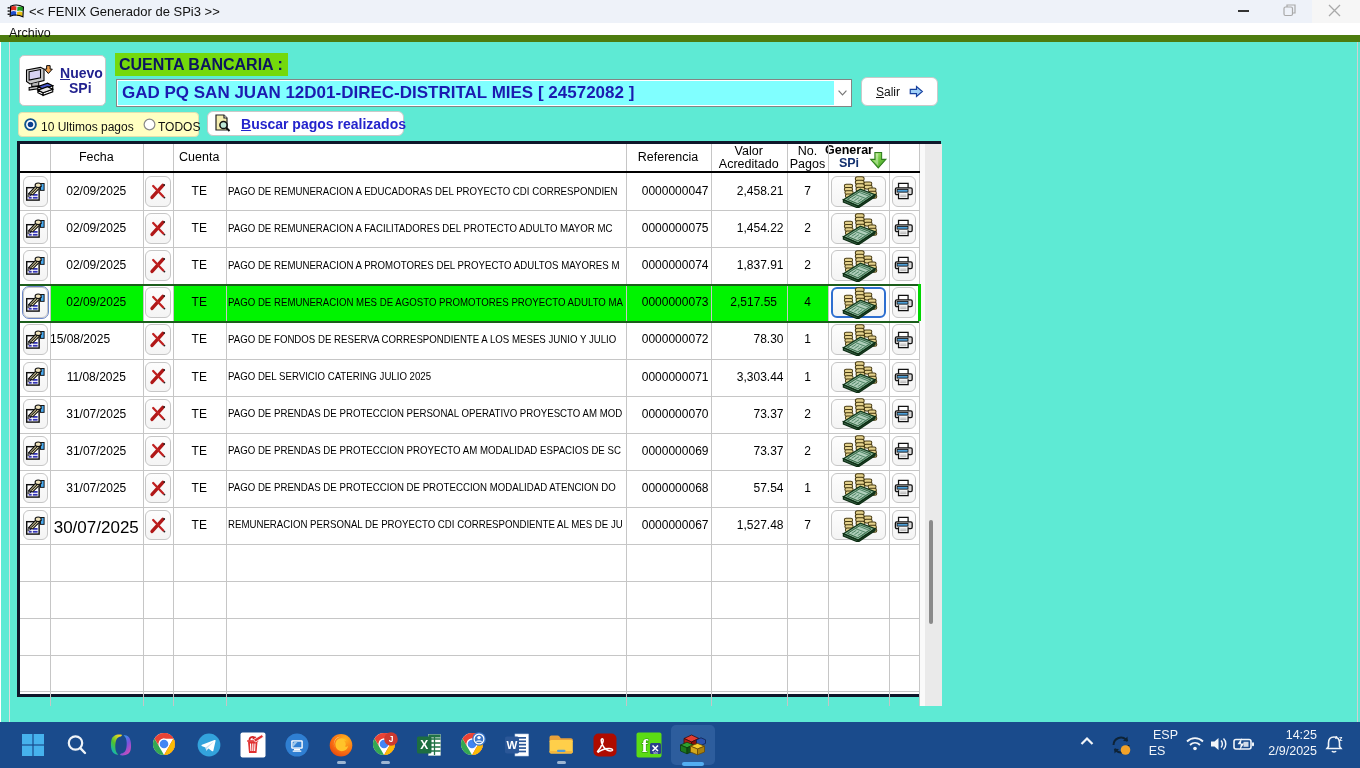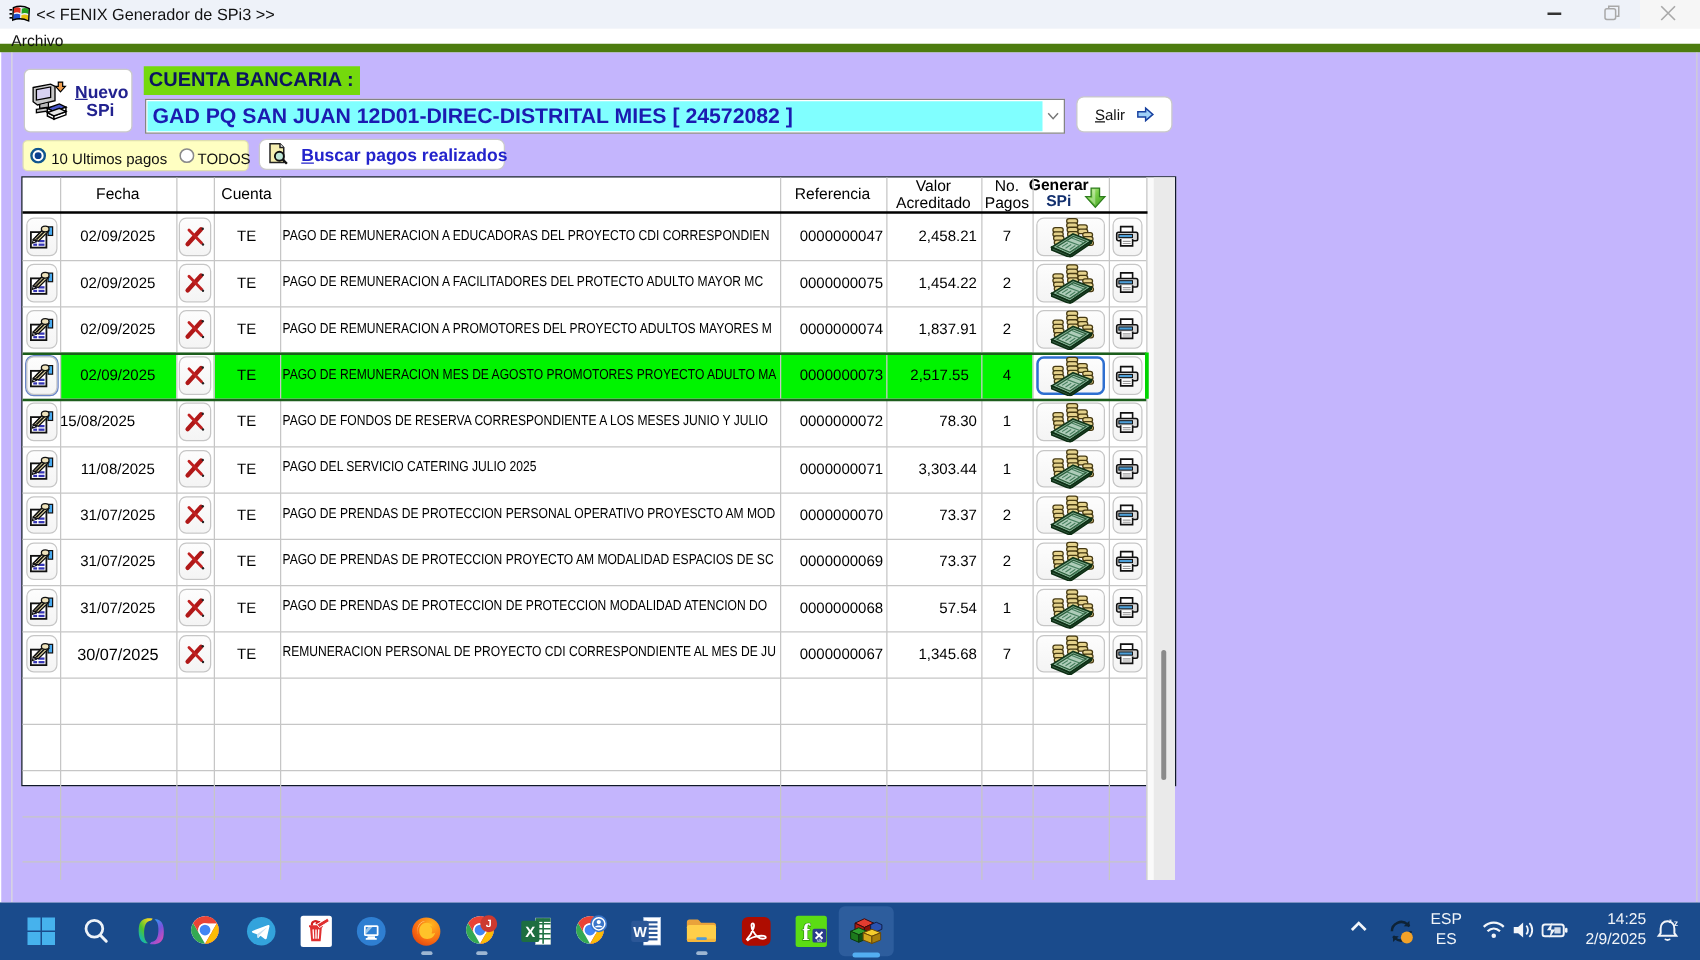"Nuevo" div.abs { background: #c4b5fd -> #5eead4 }
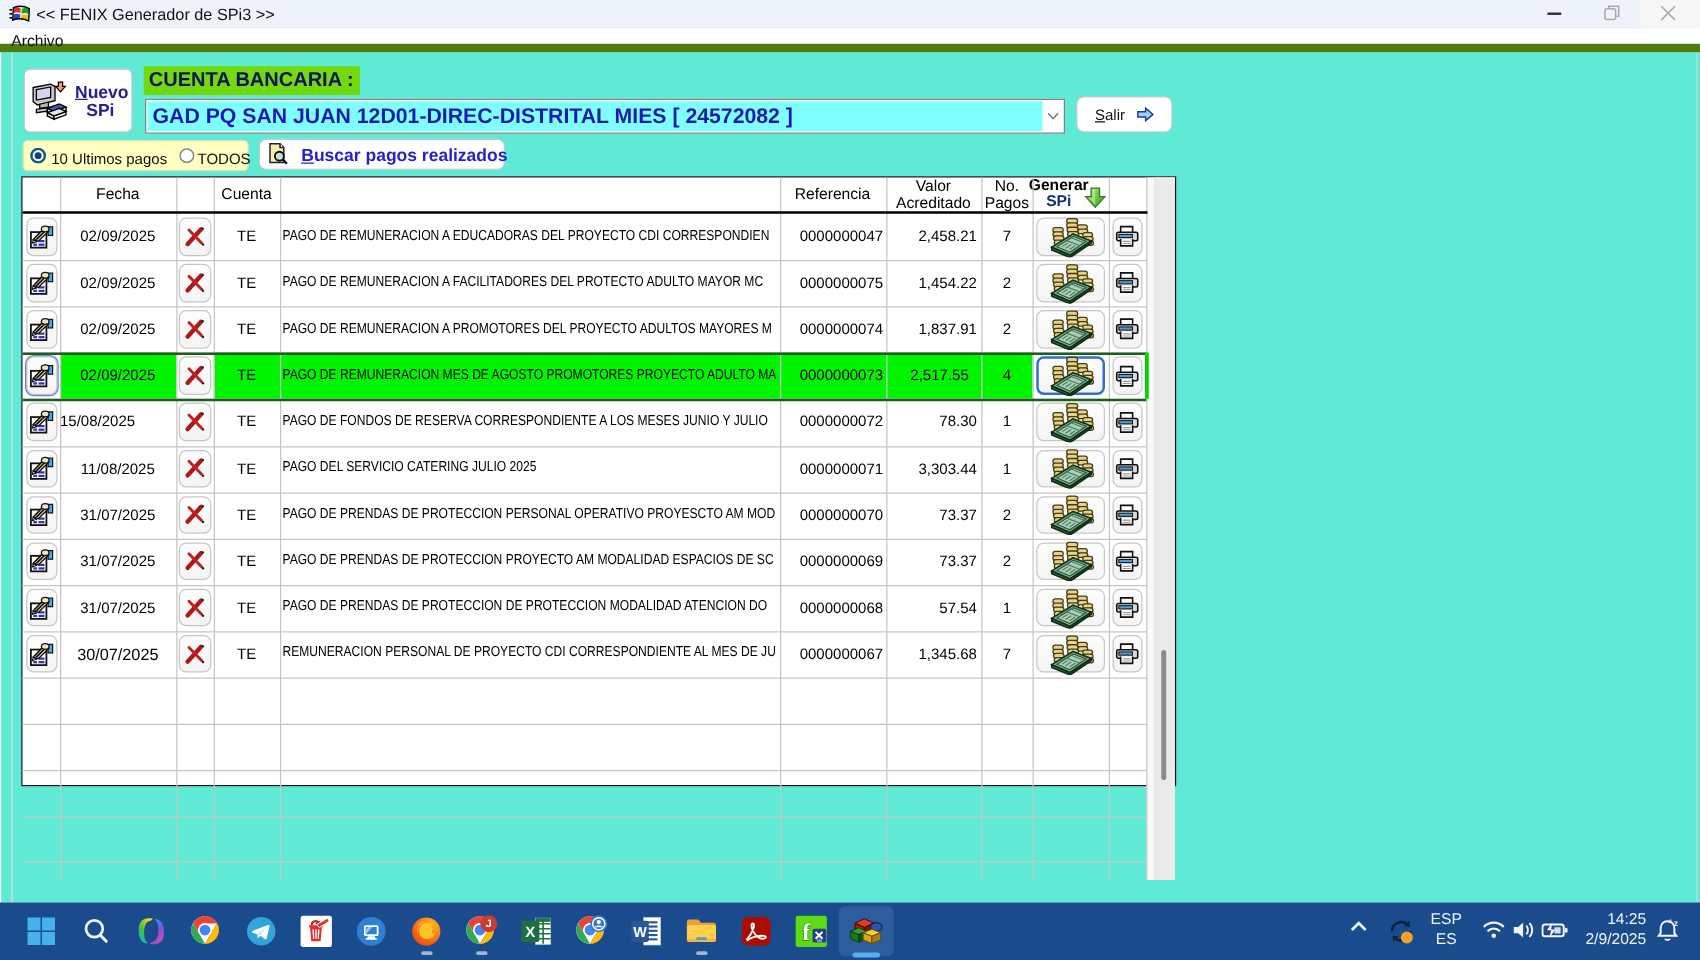"Fecha" div.abs { border: 1px solid #0f172a -> 3px solid #0f172a; height: 488px -> 556px }
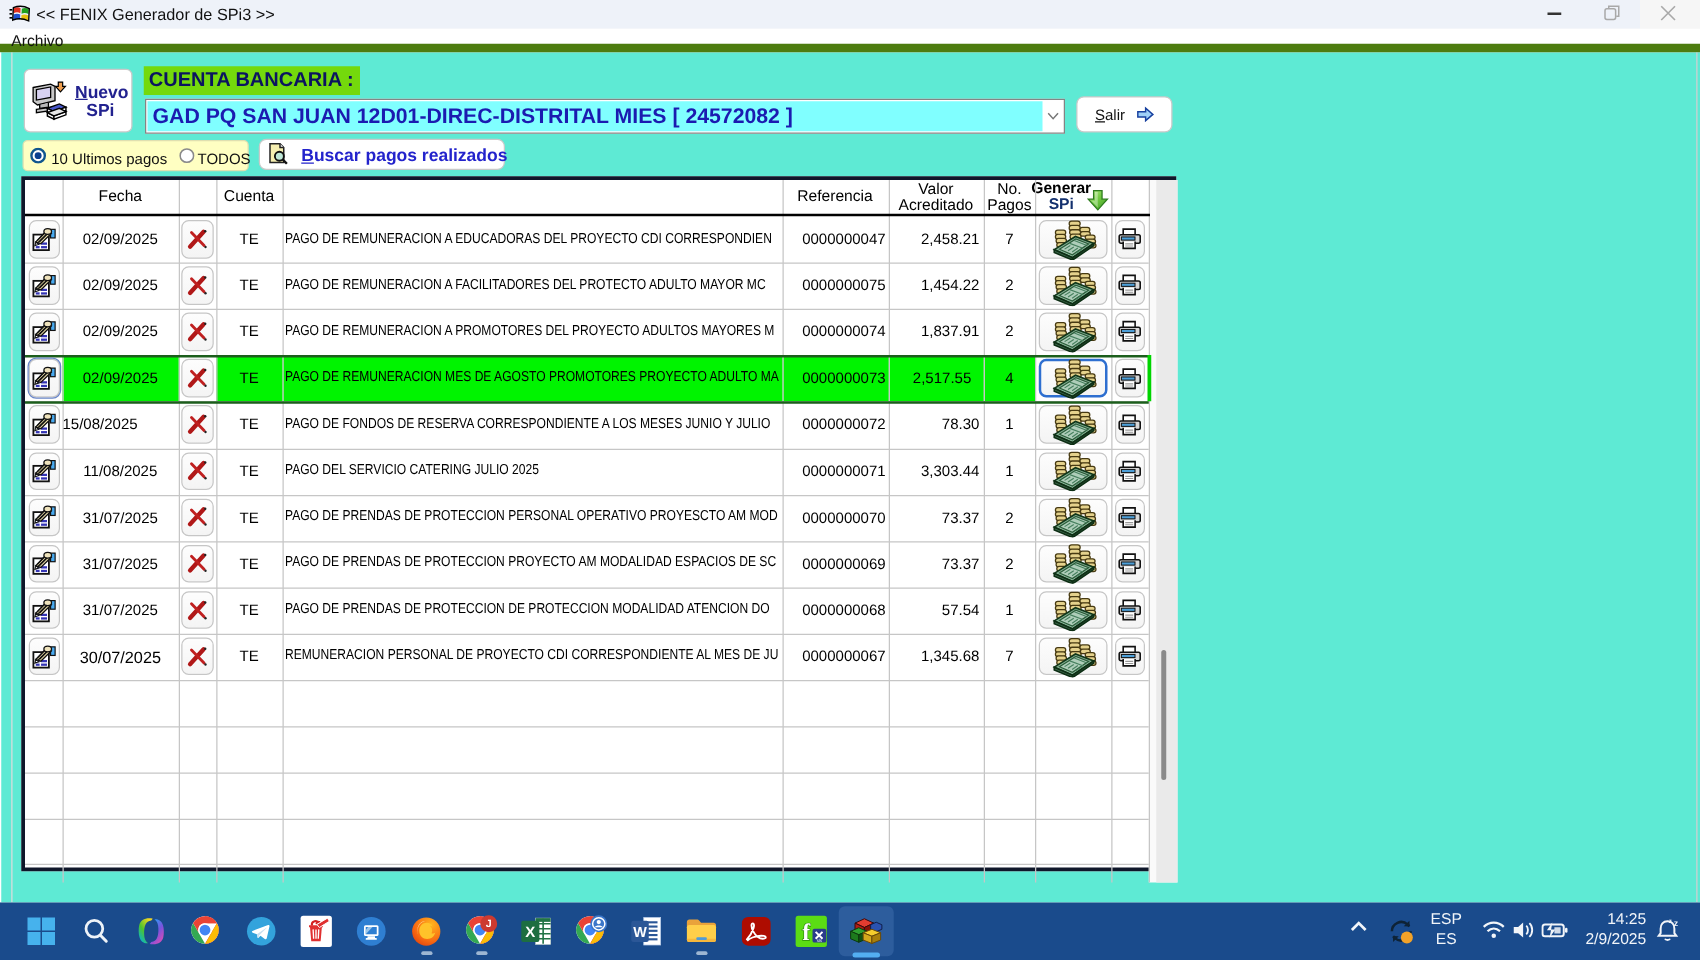"30/07/2025" div.ct { font-size: 13px -> 17px }
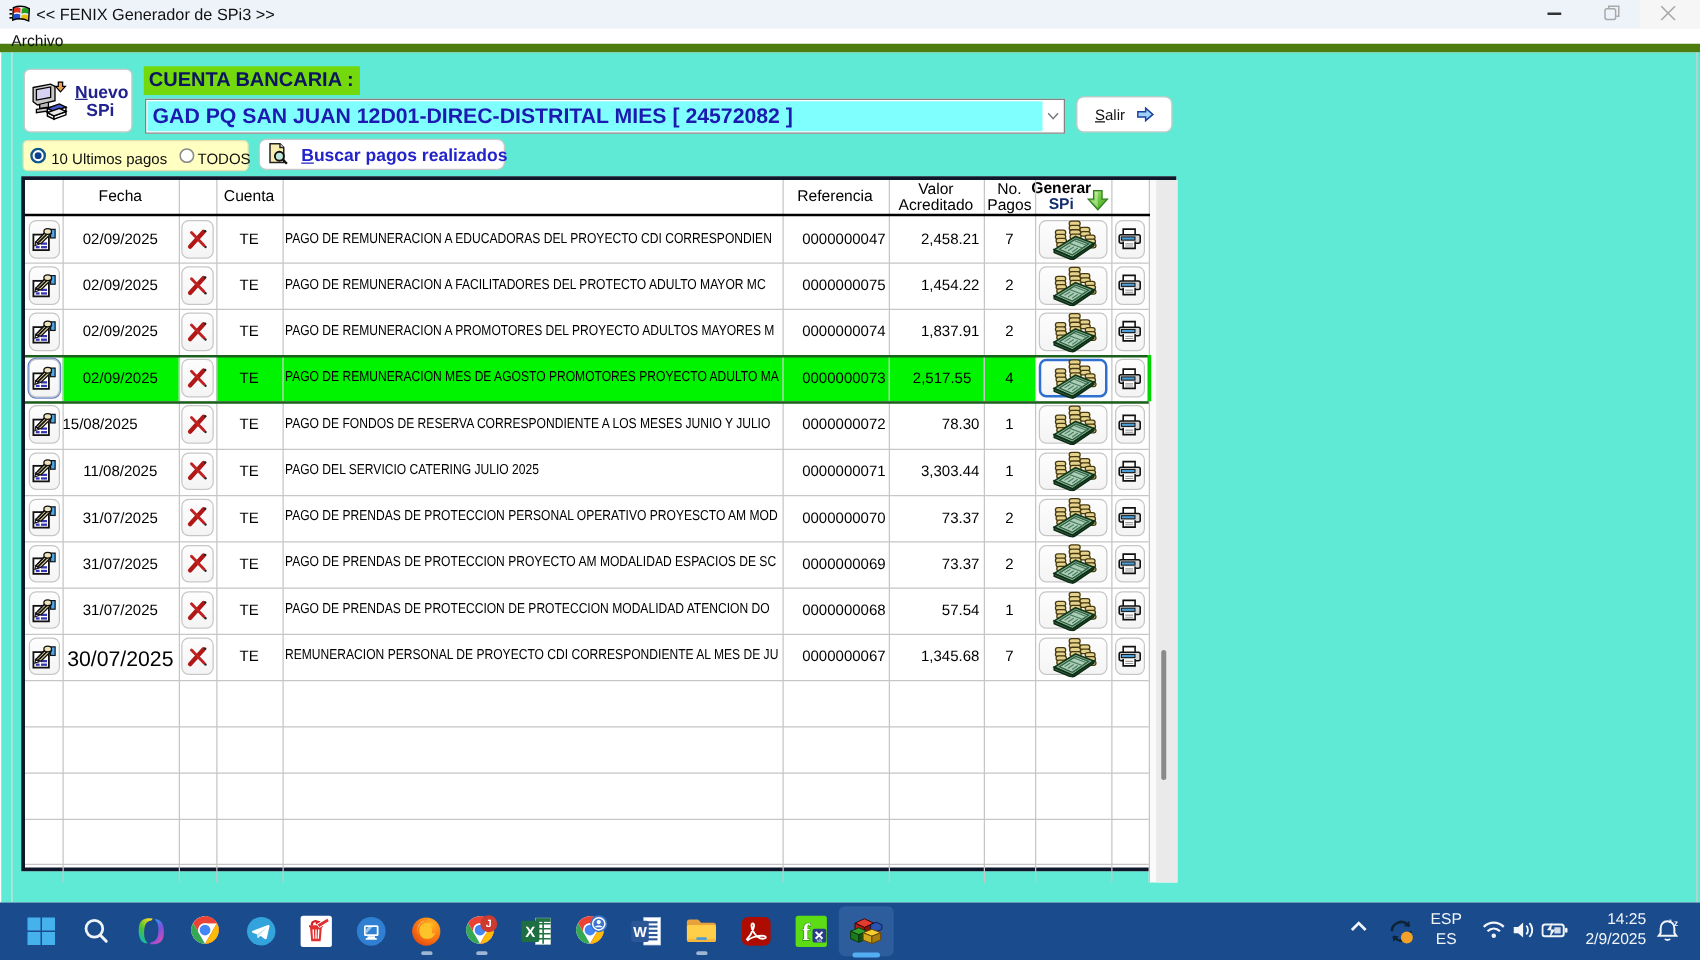"1,345.68" div.ct { text: 1,345.68 -> 1,527.48 }
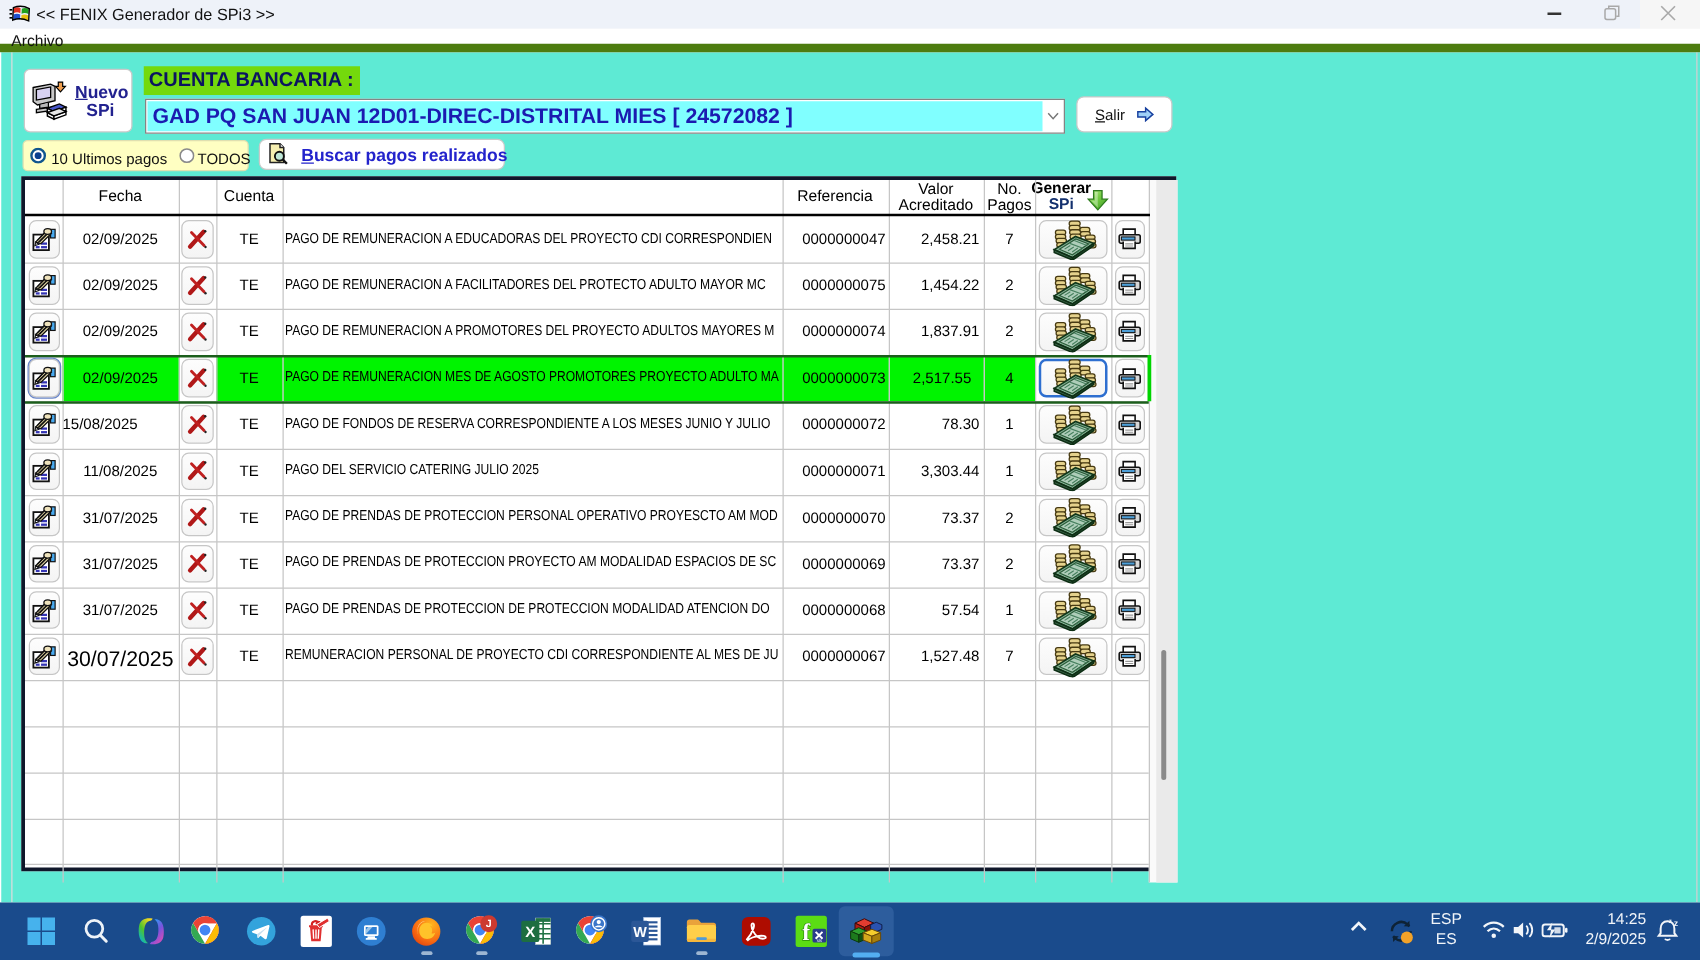"ESP" div.abs { text-align: center -> right }
